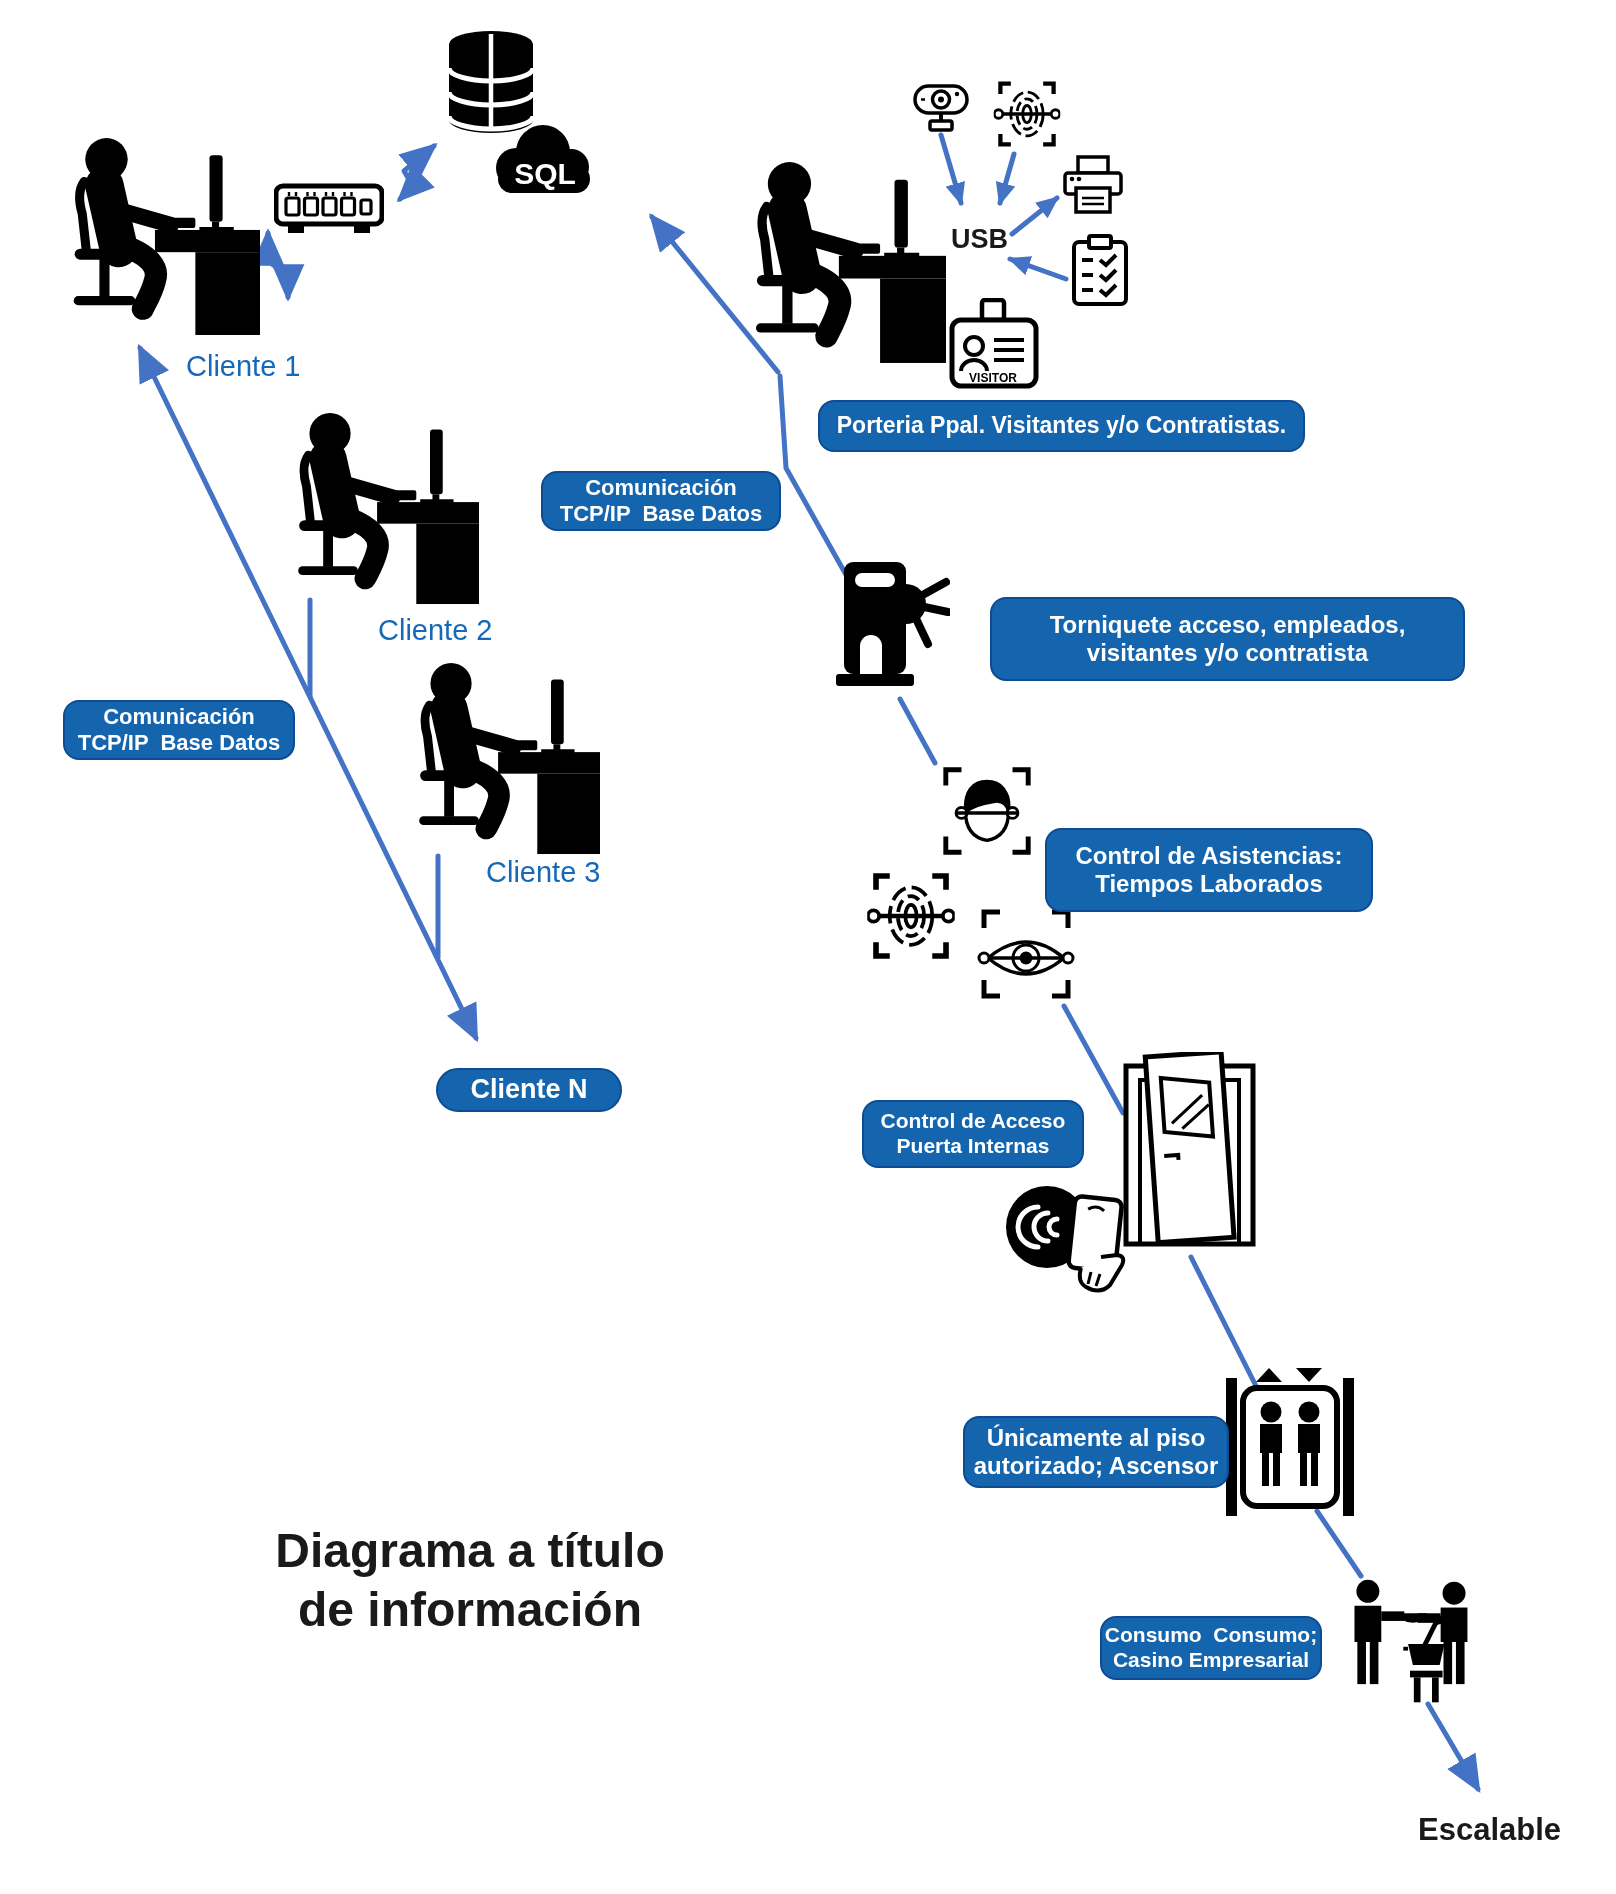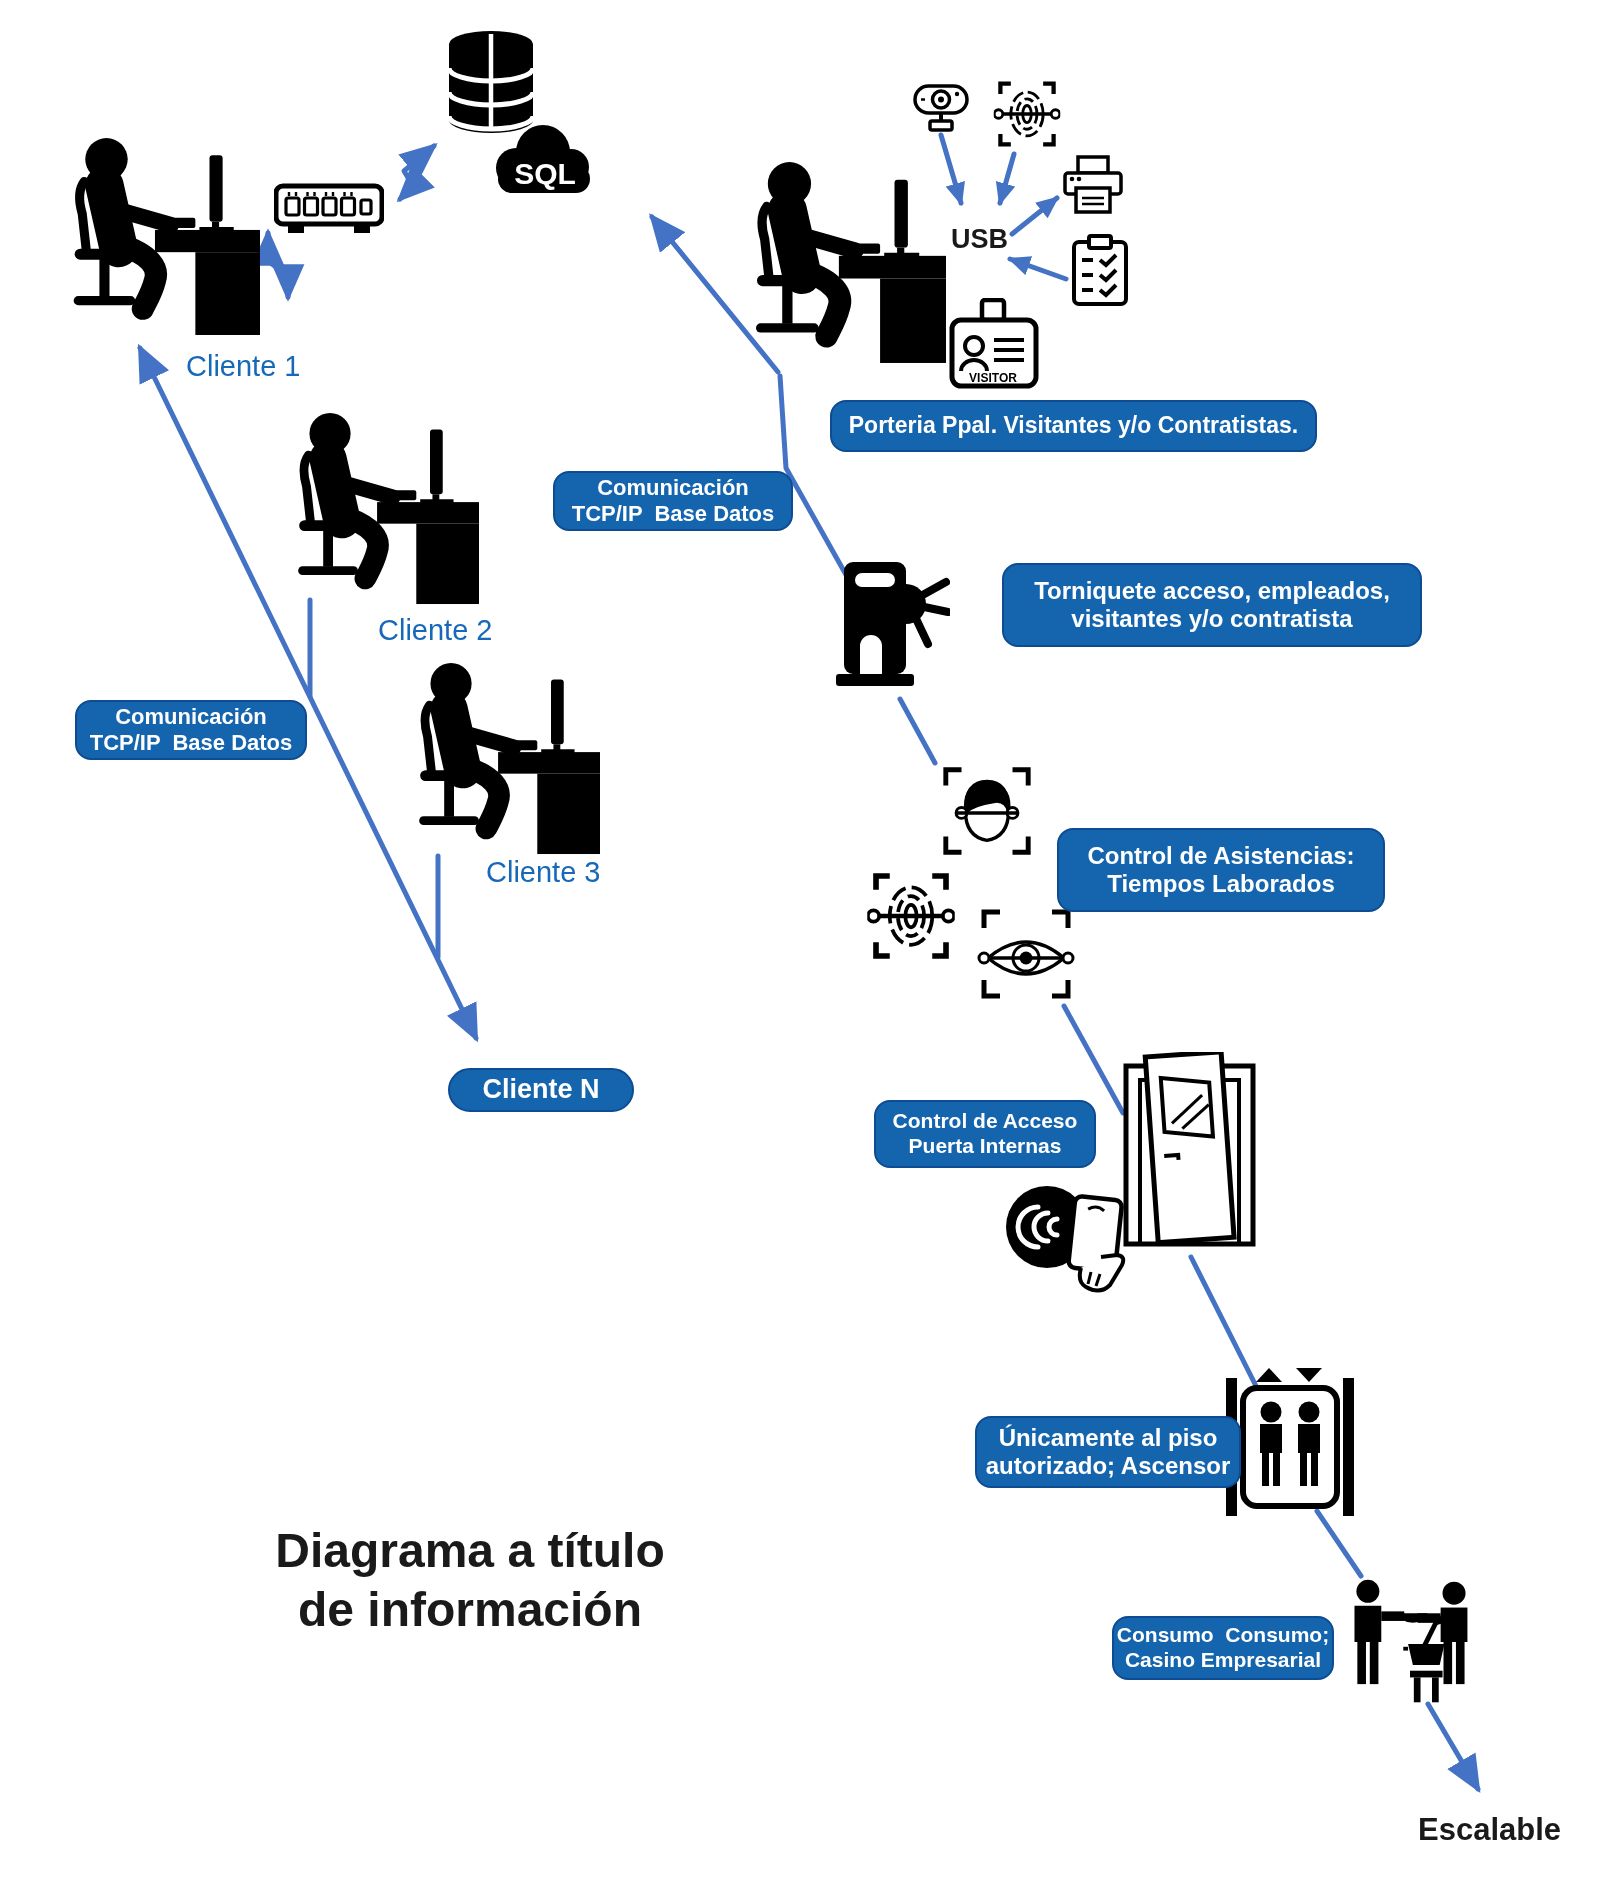"Porteria Ppal. Visitantes y/o" .pill { margin-left: 12px -> none }
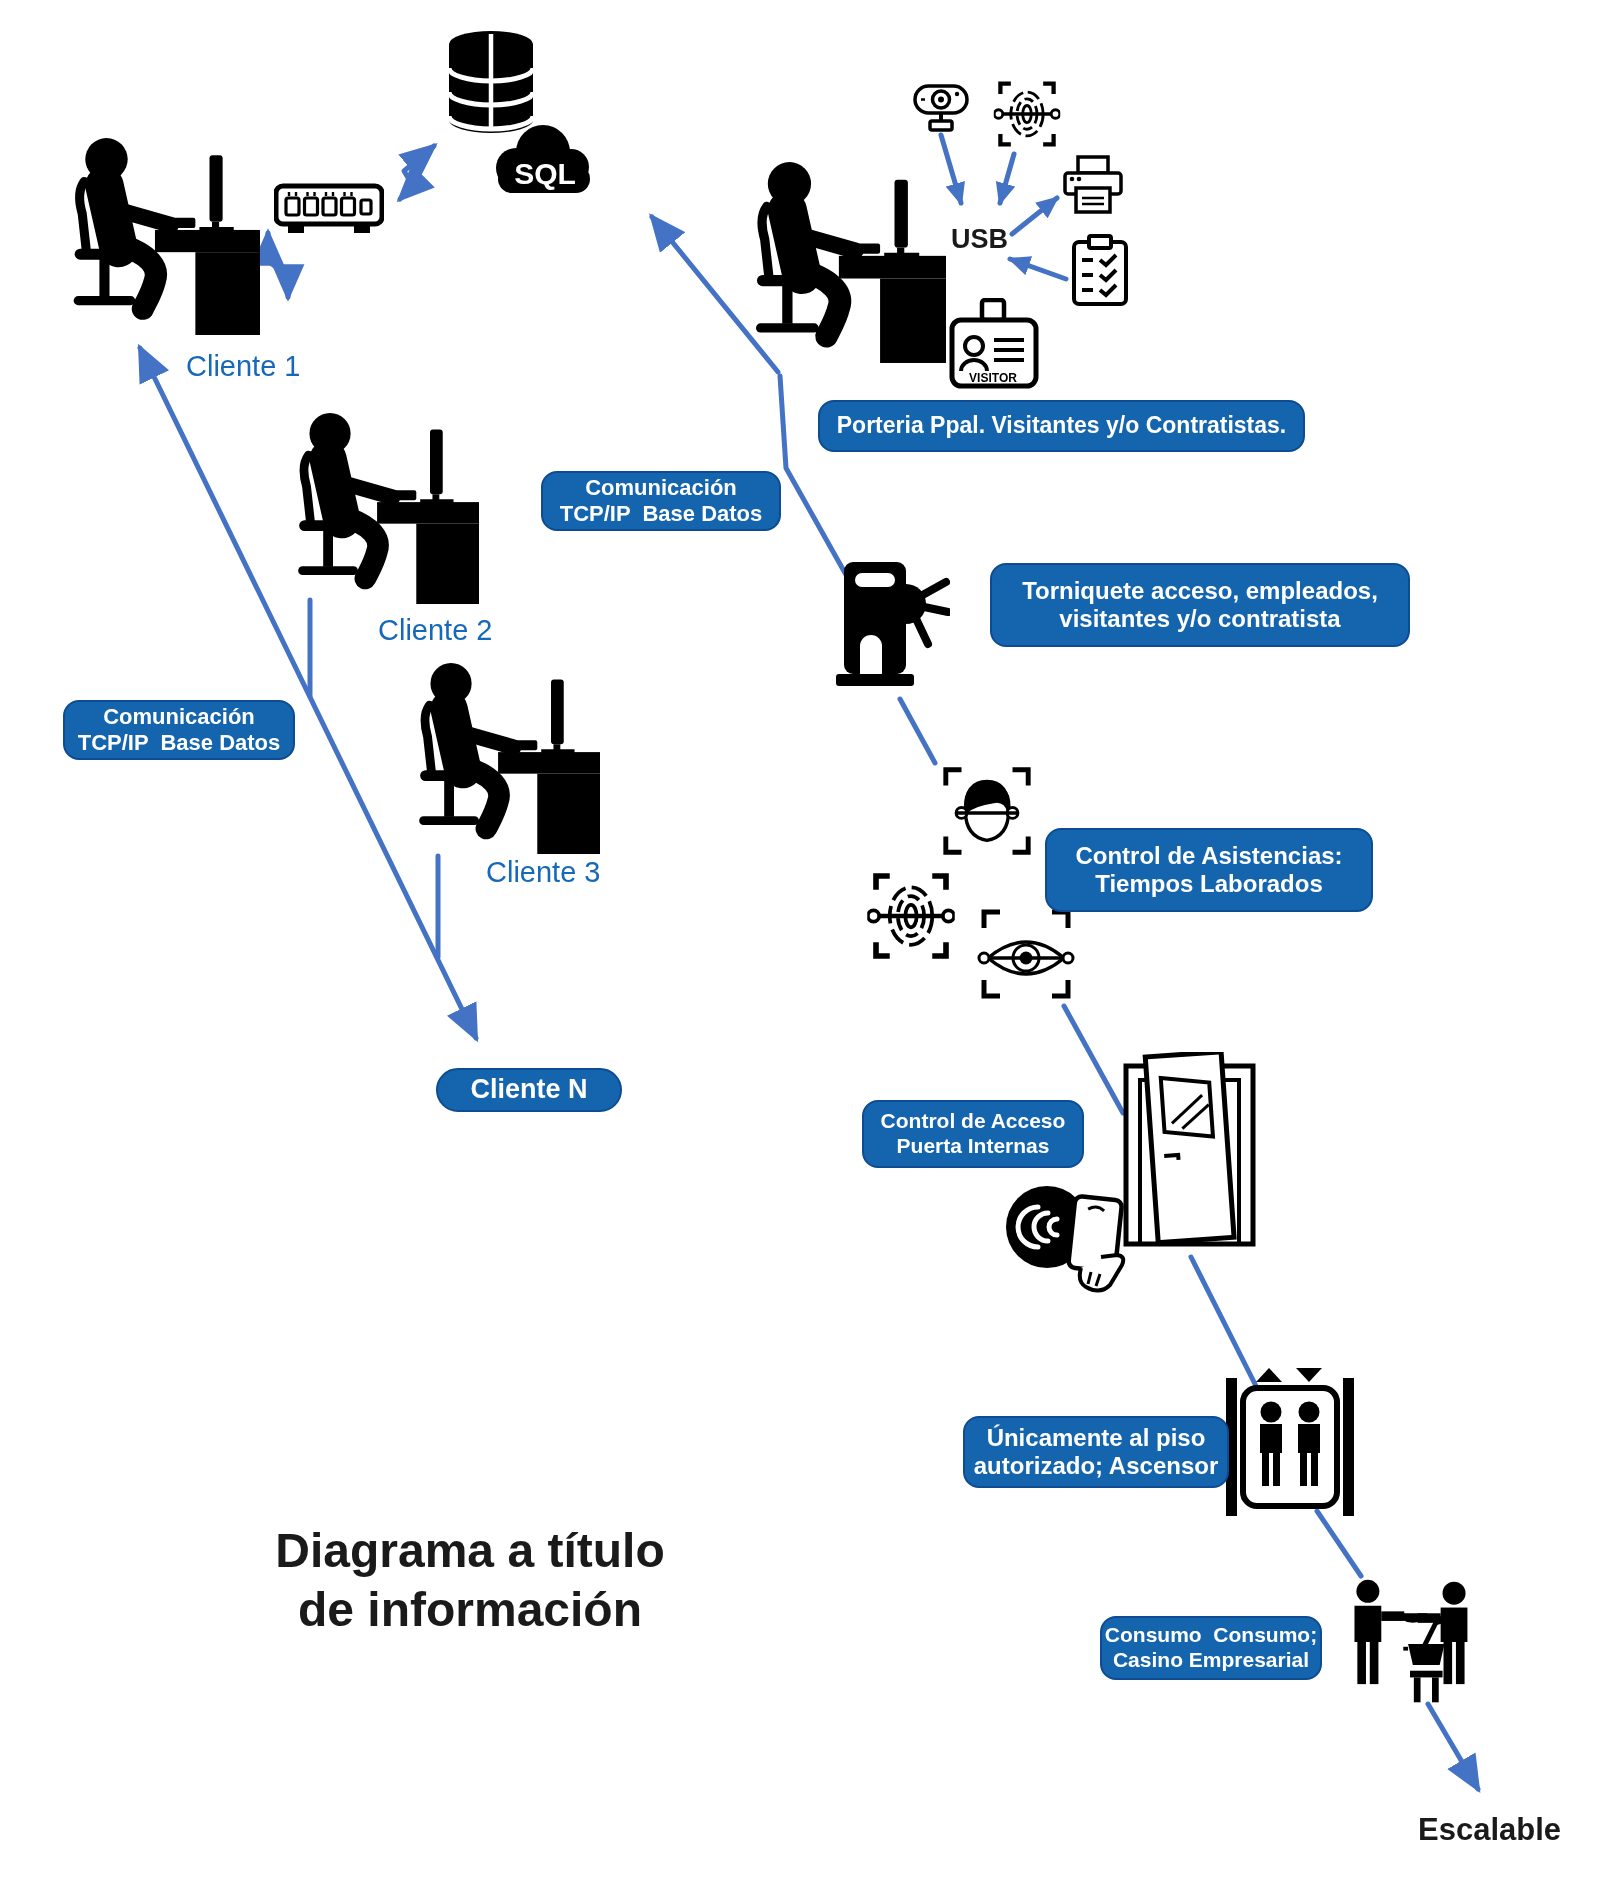"Torniquete acceso, empleados," div.pill { top: 563px -> 597px; width: 420px -> 475px }
